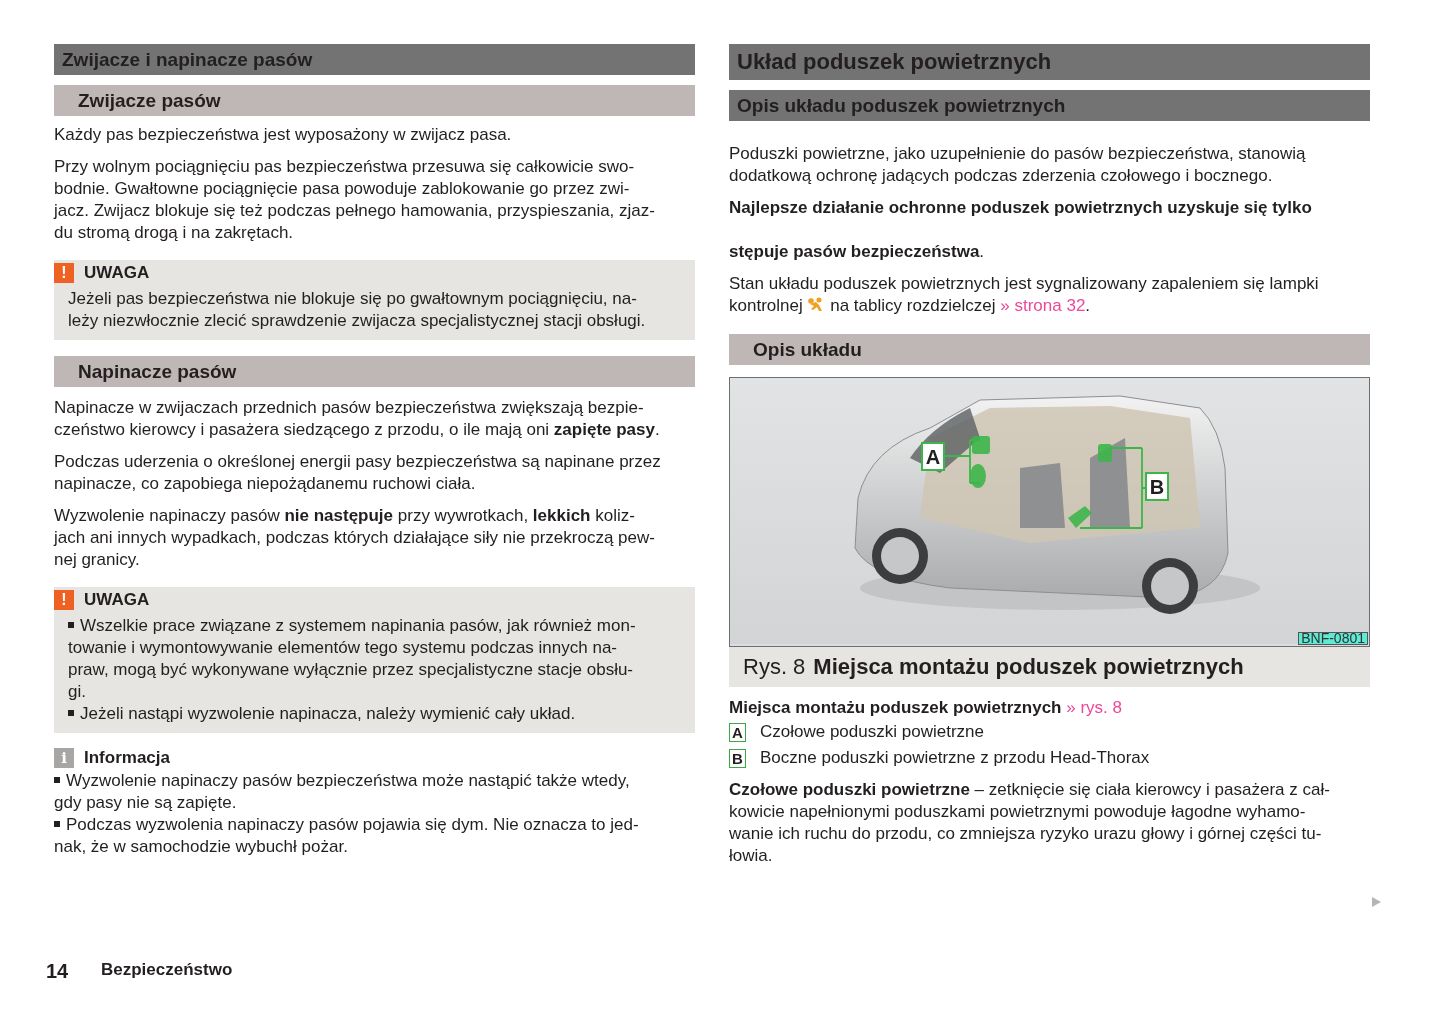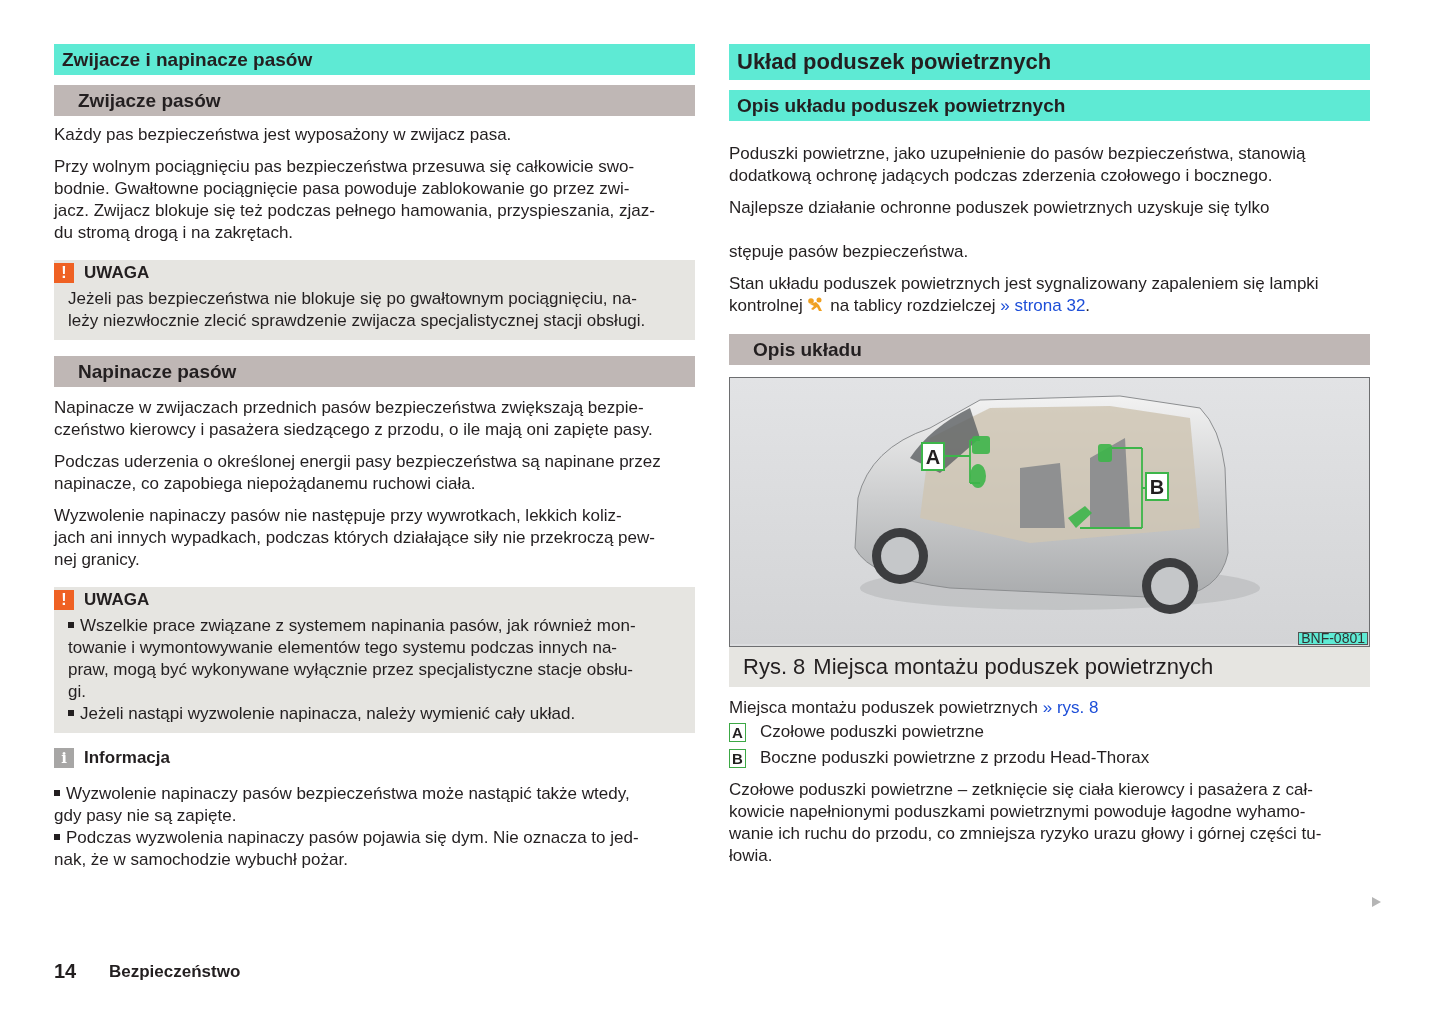"Zwijacze i napinacze pasów" .h-green { background: #5eead4 -> #737373 }
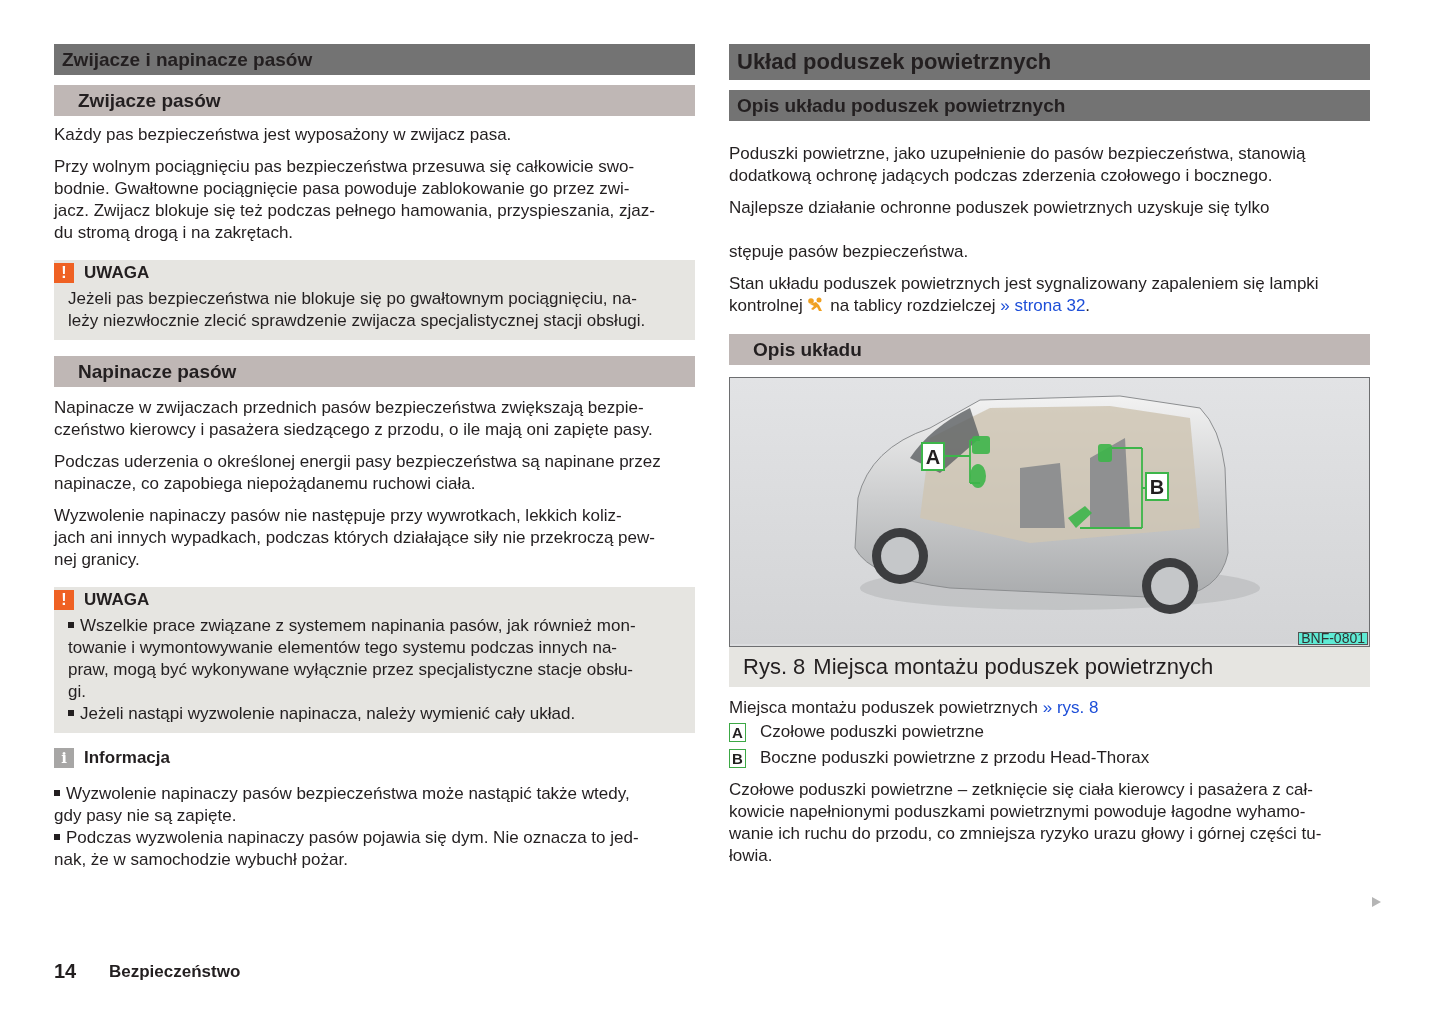"Najlepsze działanie ochronne poduszek" b { font-weight: normal -> bold }
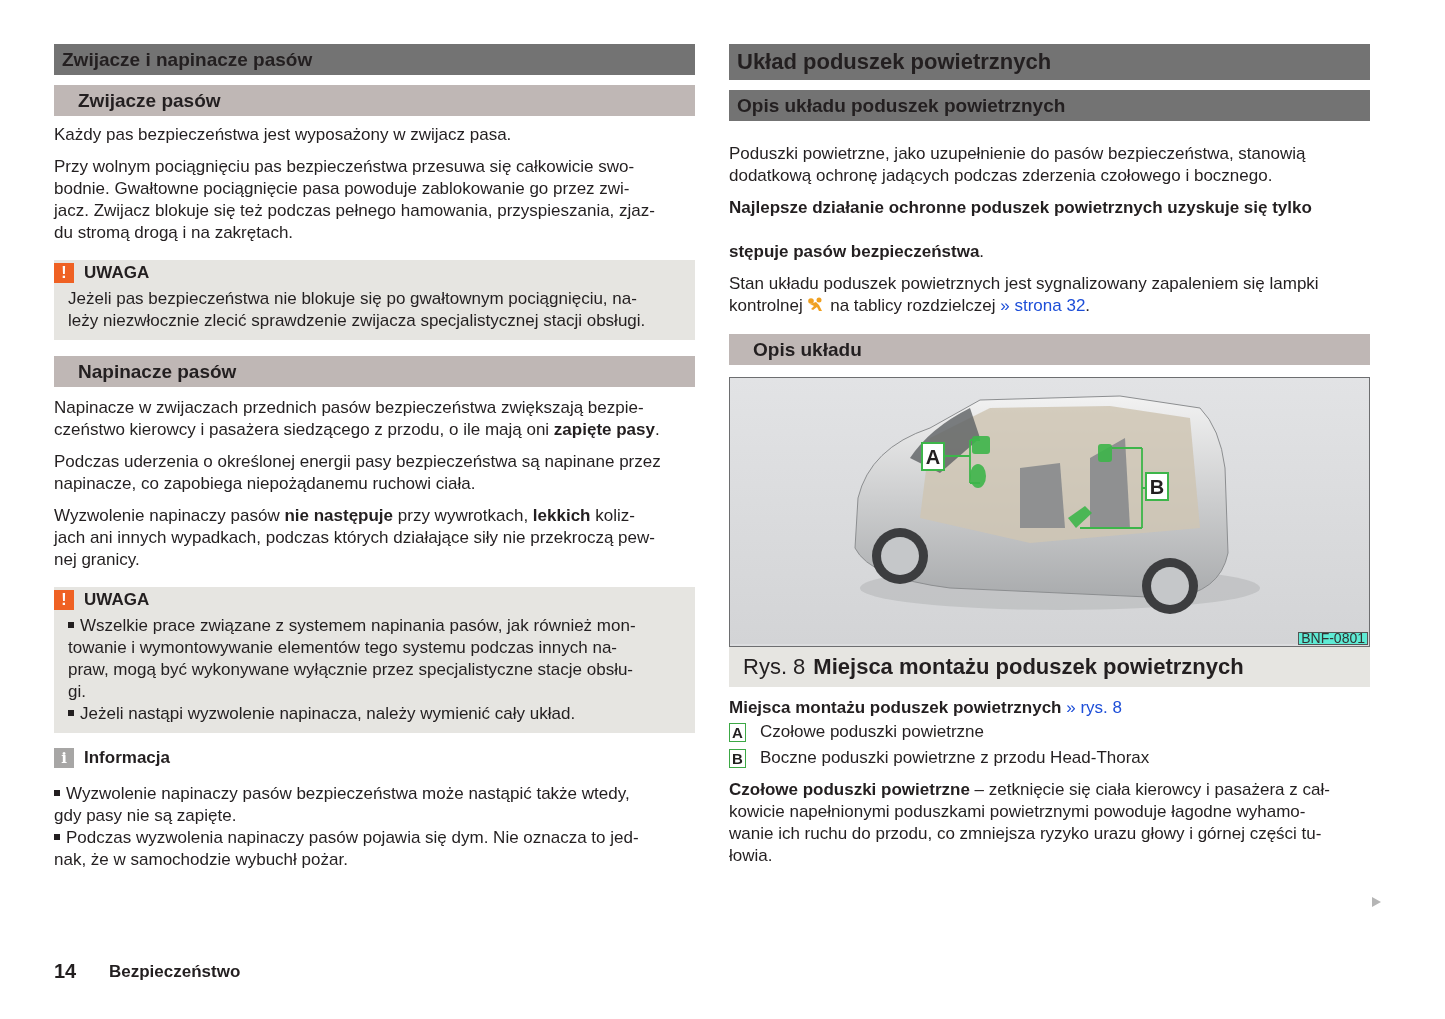"» strona 32" .link { color: #1d4ed8 -> #ec4899 }
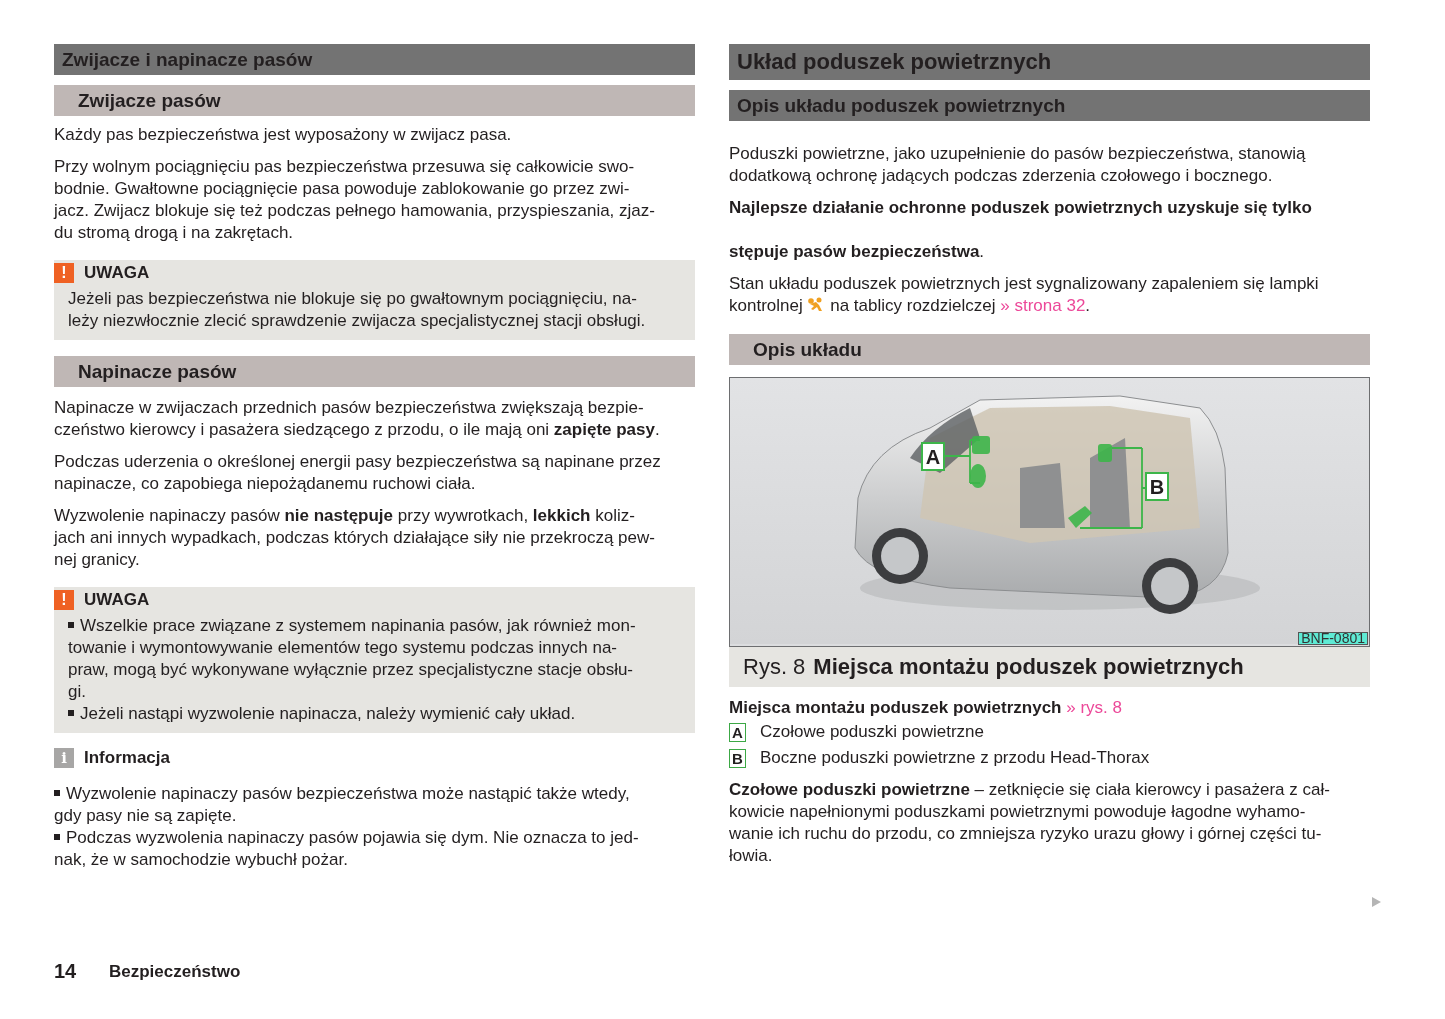"Wyzwolenie napinaczy pasów bezpieczeństwa może" p { margin-top: 14px -> 1px }
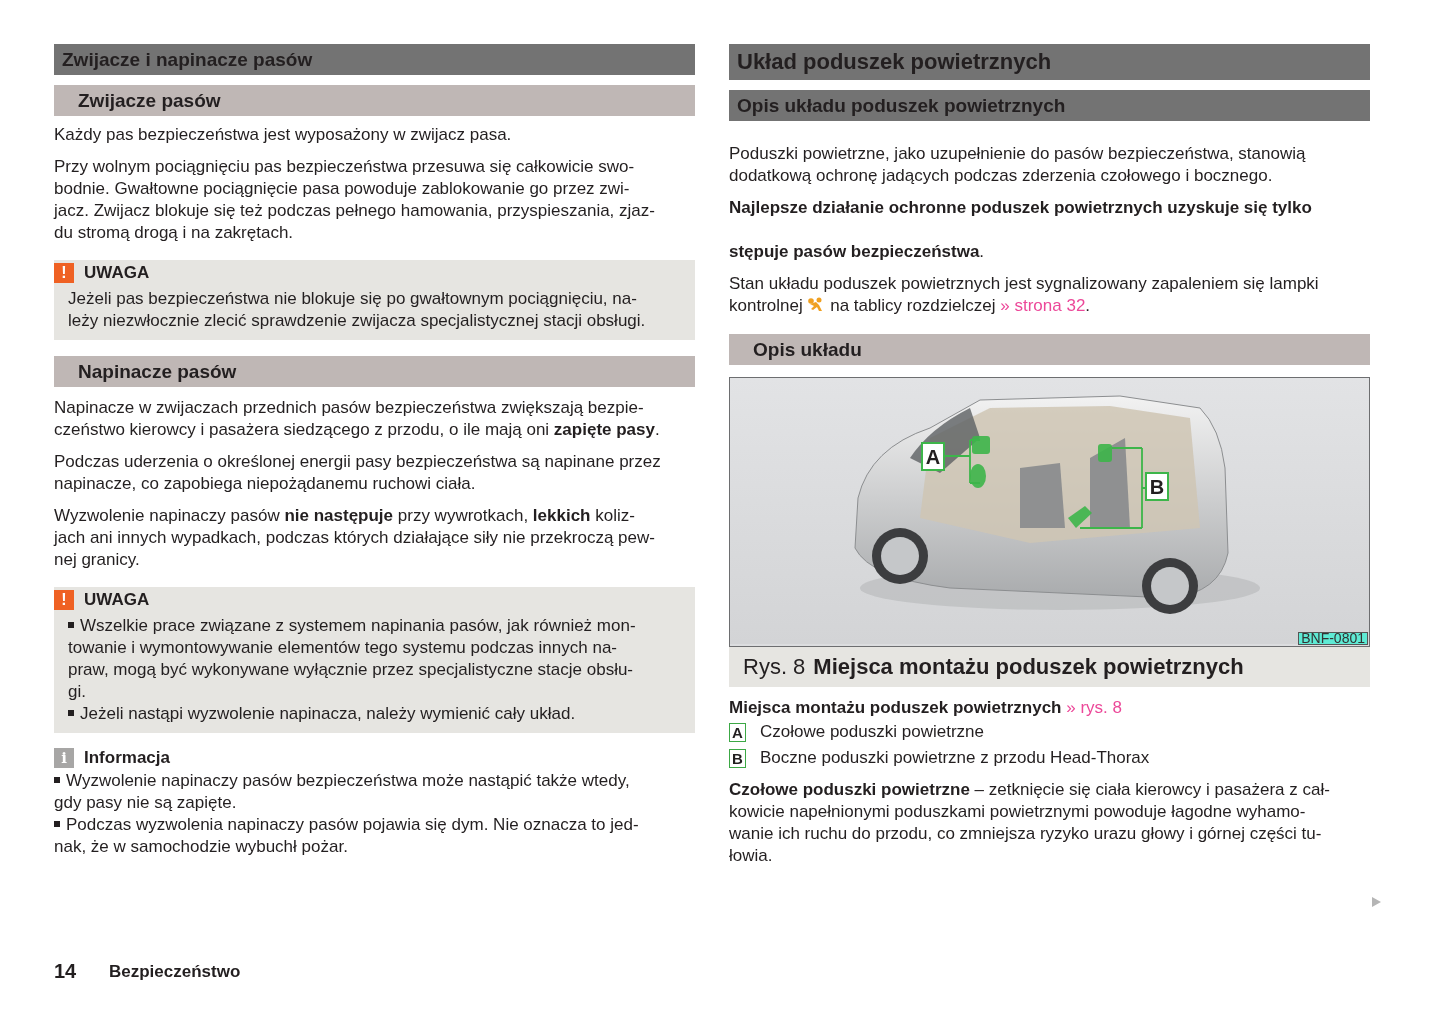"14" .footer { align-items: center -> none; left: 54px -> 46px }
